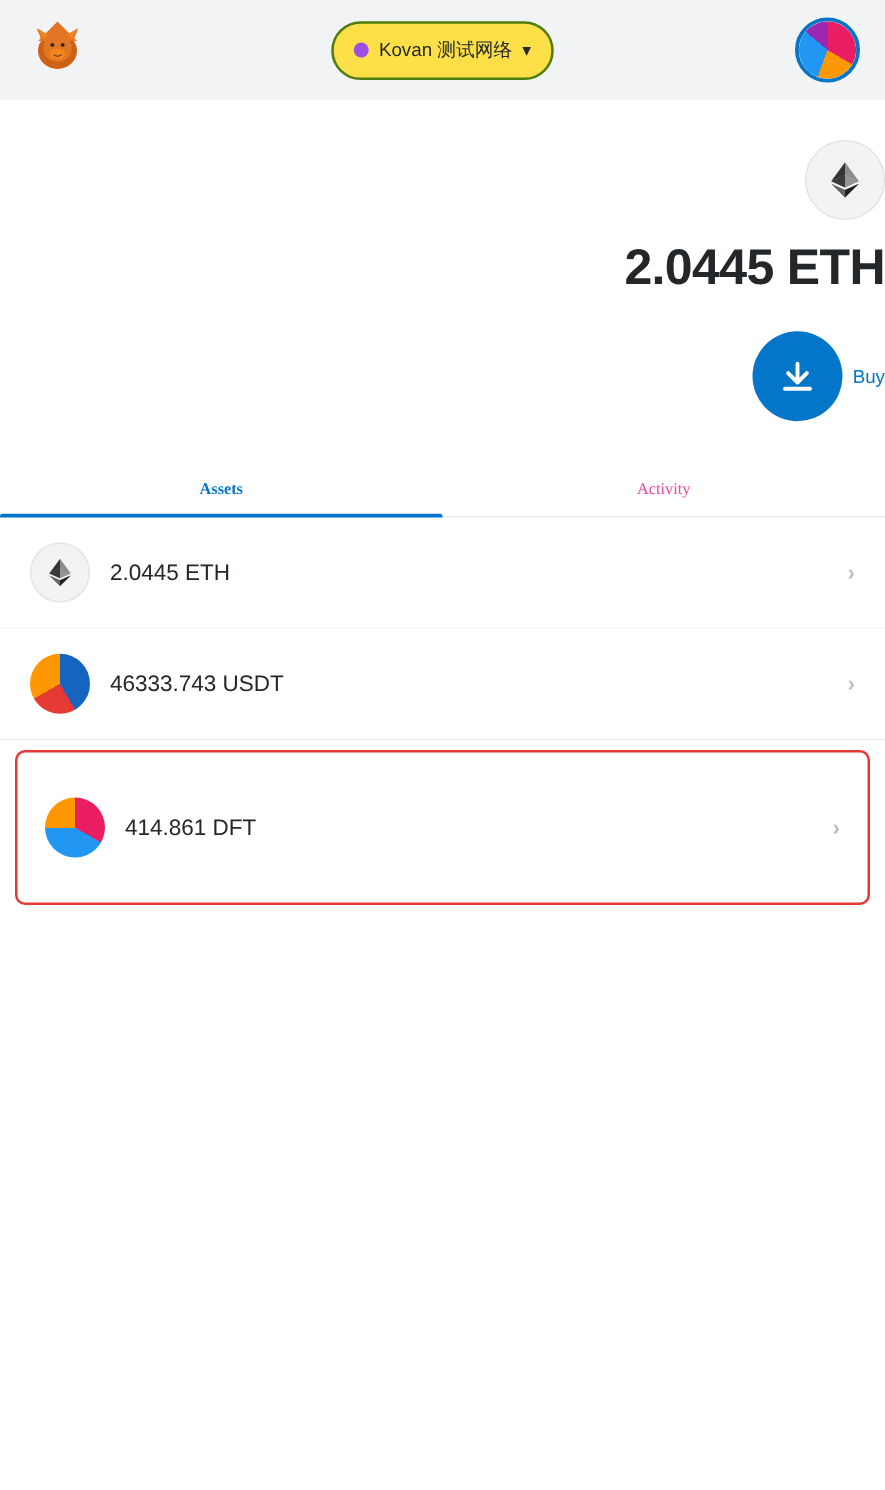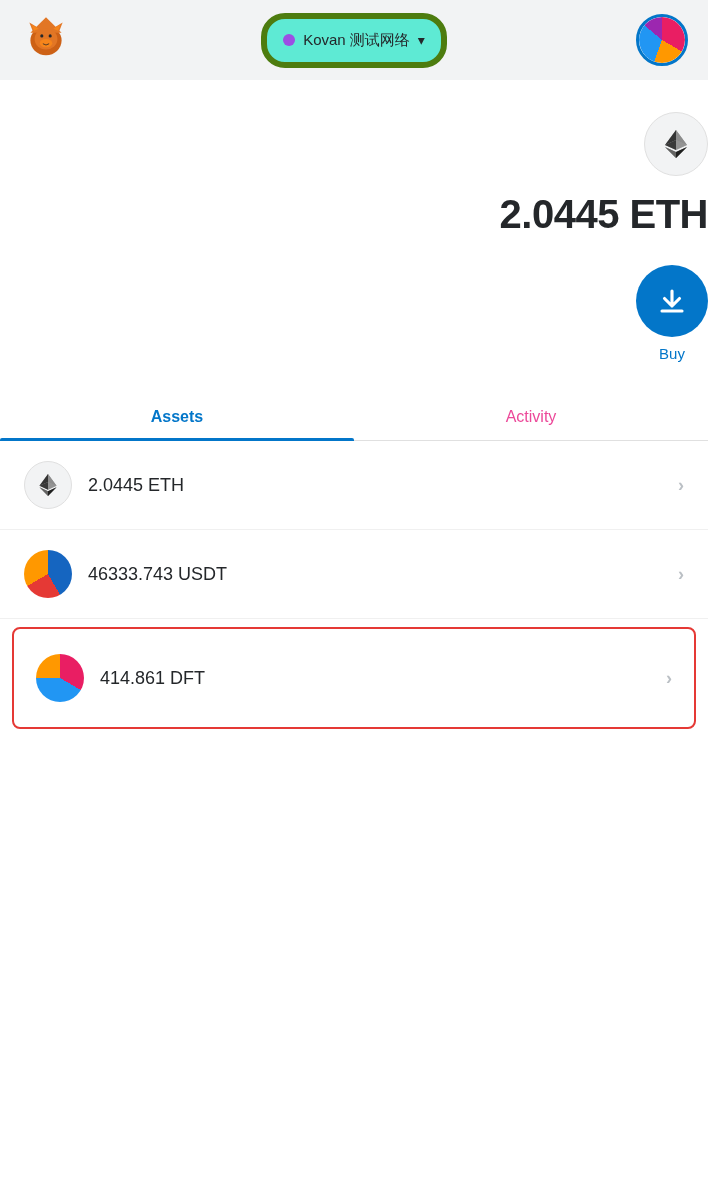"Kovan 测试网络" .network-selector { background: #5eead4 -> #fde047; border: 6px solid #4d7c0f -> 2px solid #4d7c0f }
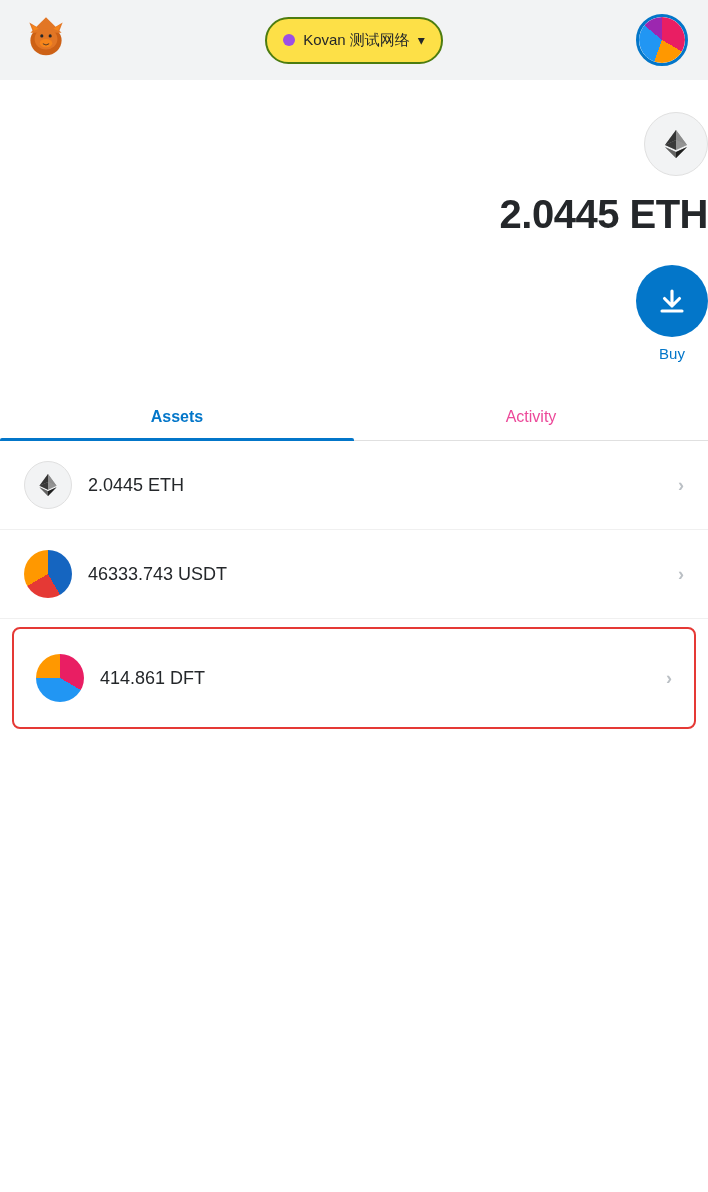"Buy" .action-btn-wrap { flex-direction: column -> none }
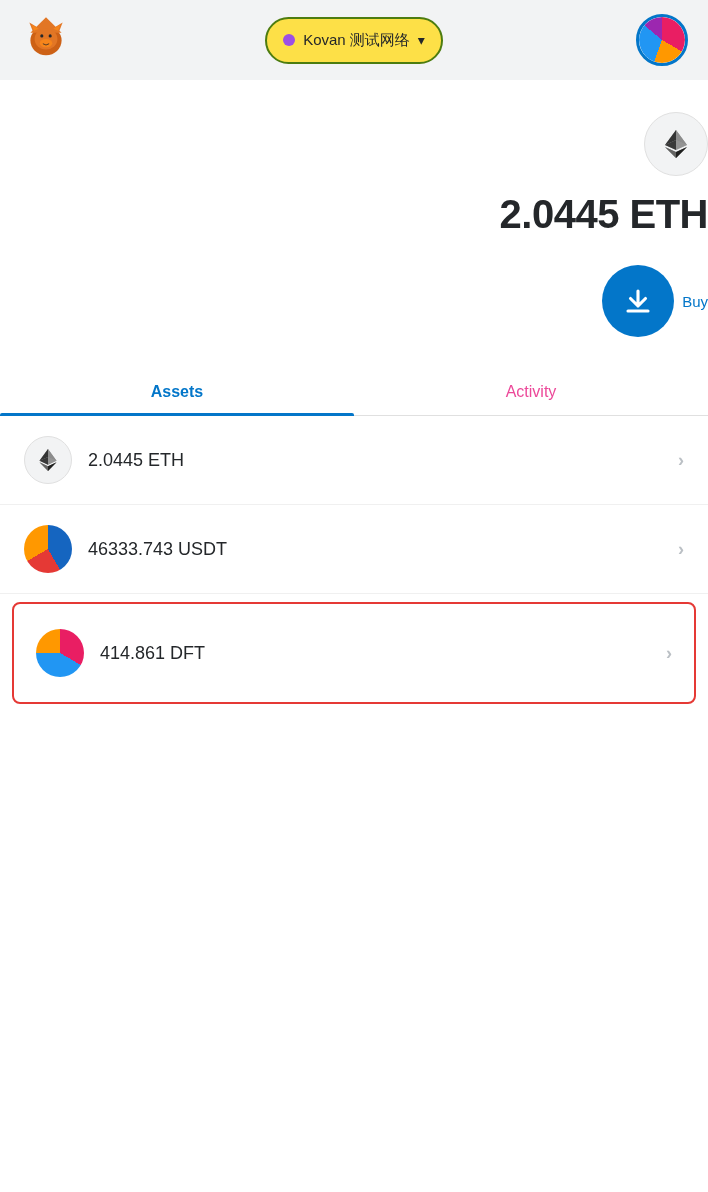"Assets" .tab { font-family: none -> Liberation Serif, serif; font-size: 16px -> 13px }
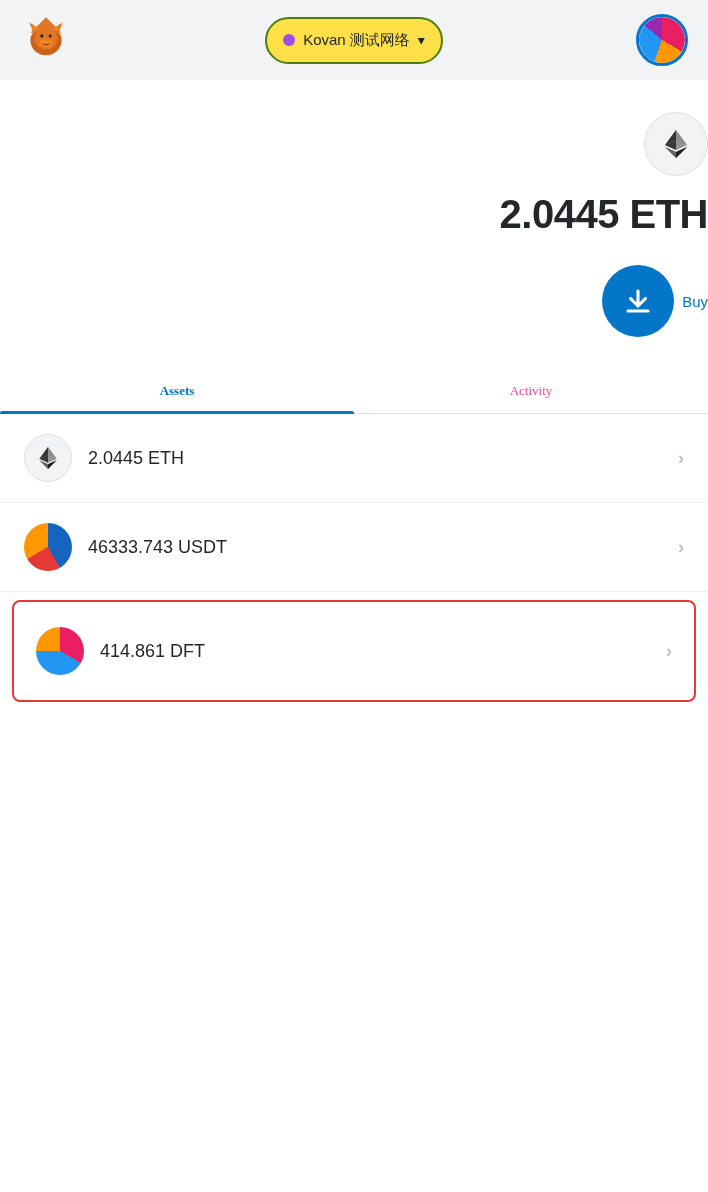"414.861 DFT" .asset-item.highlighted { padding: 25px 22px -> 36px 22px }
